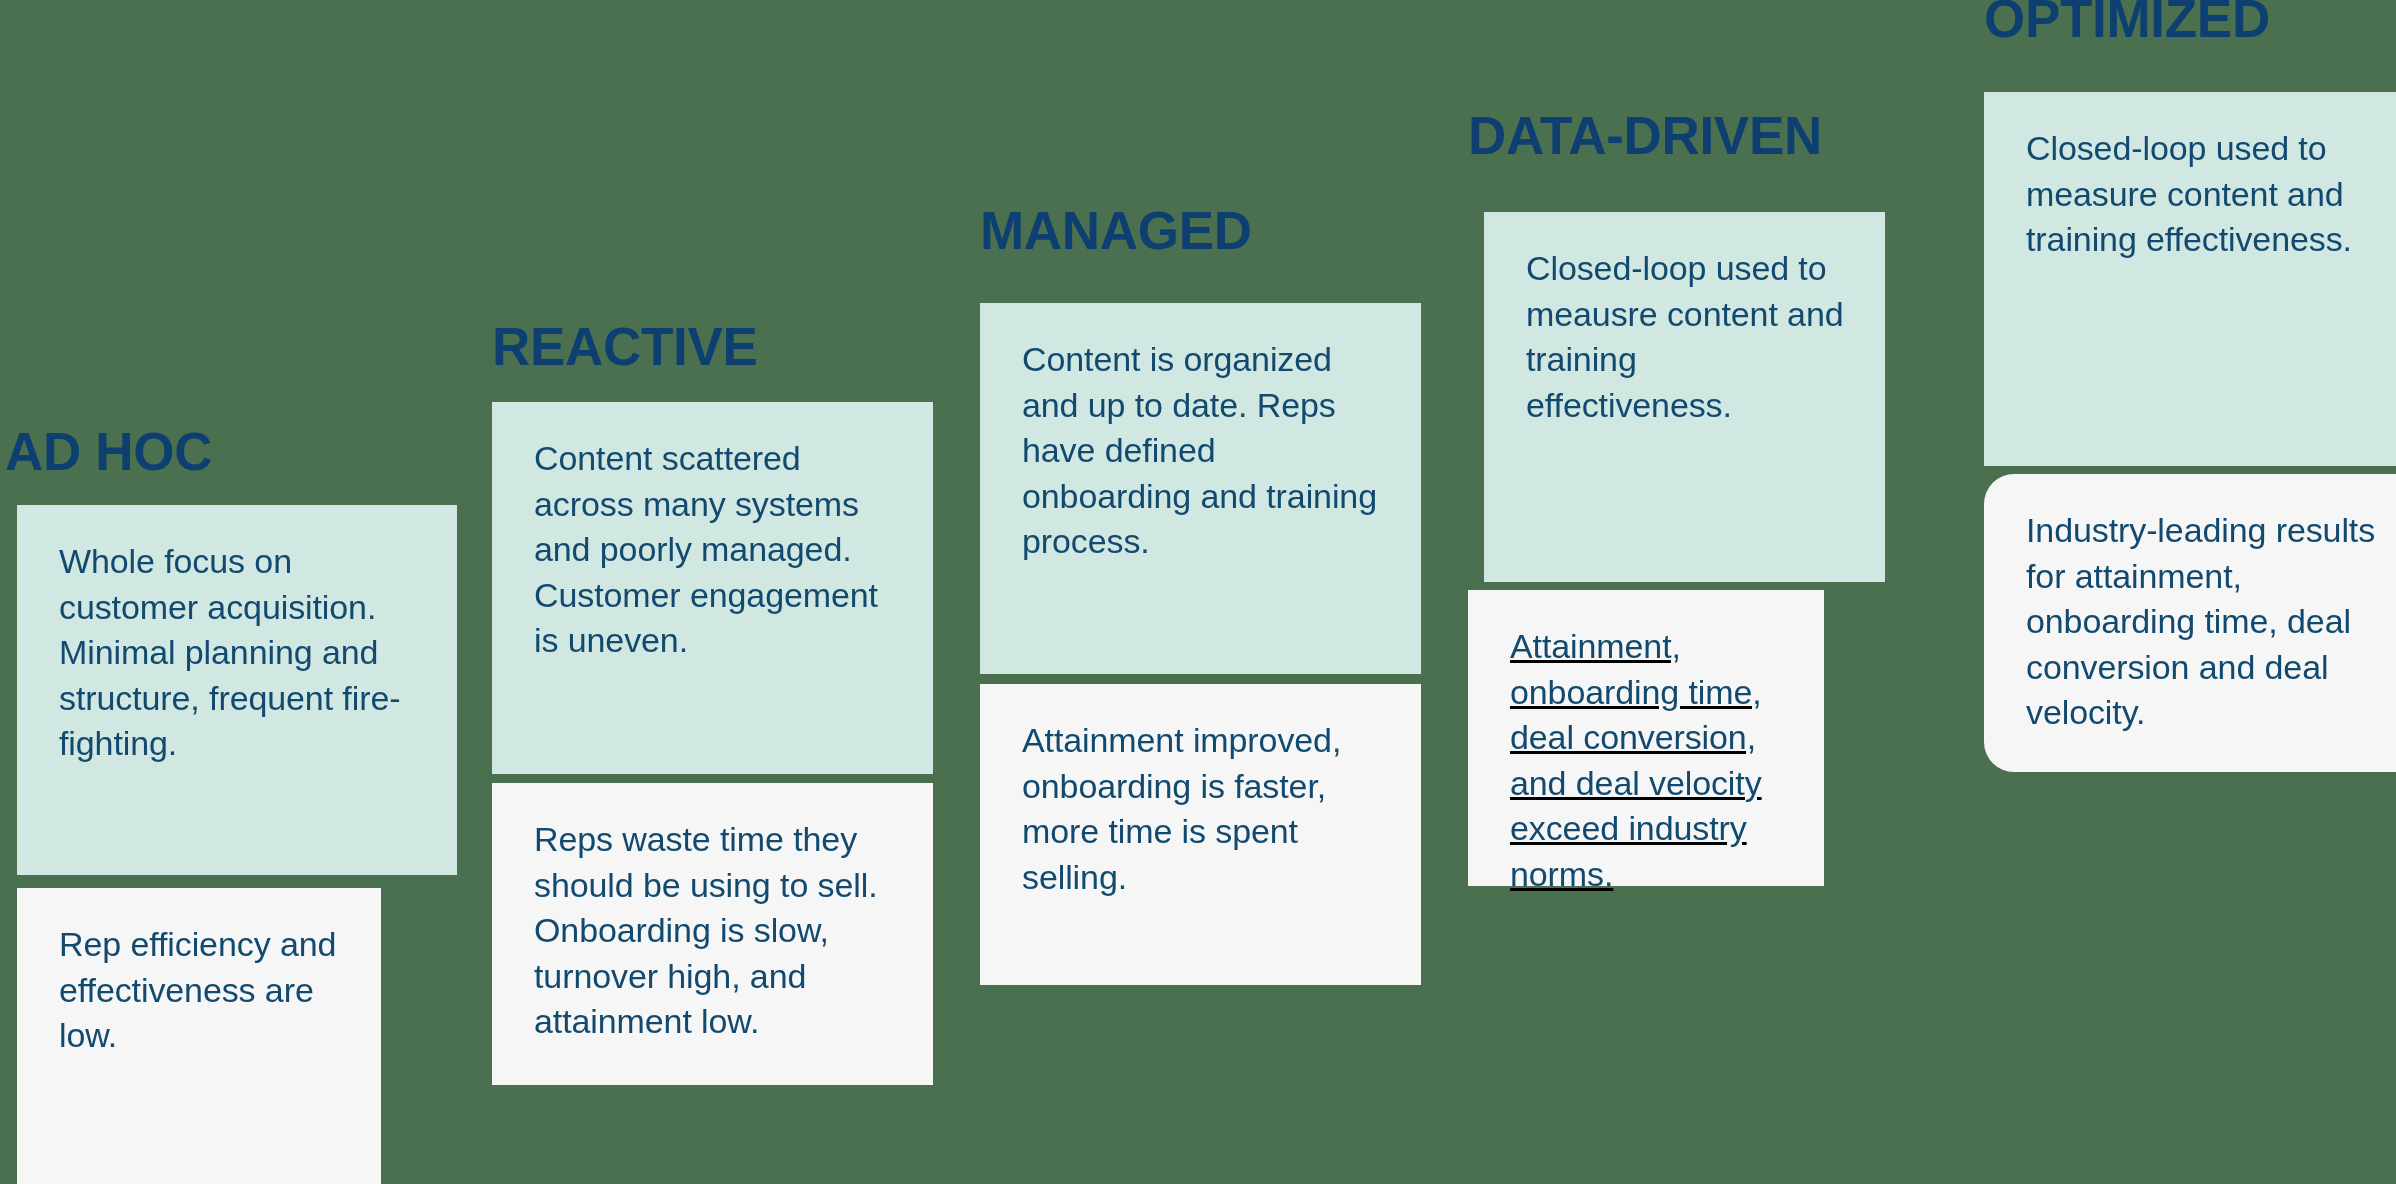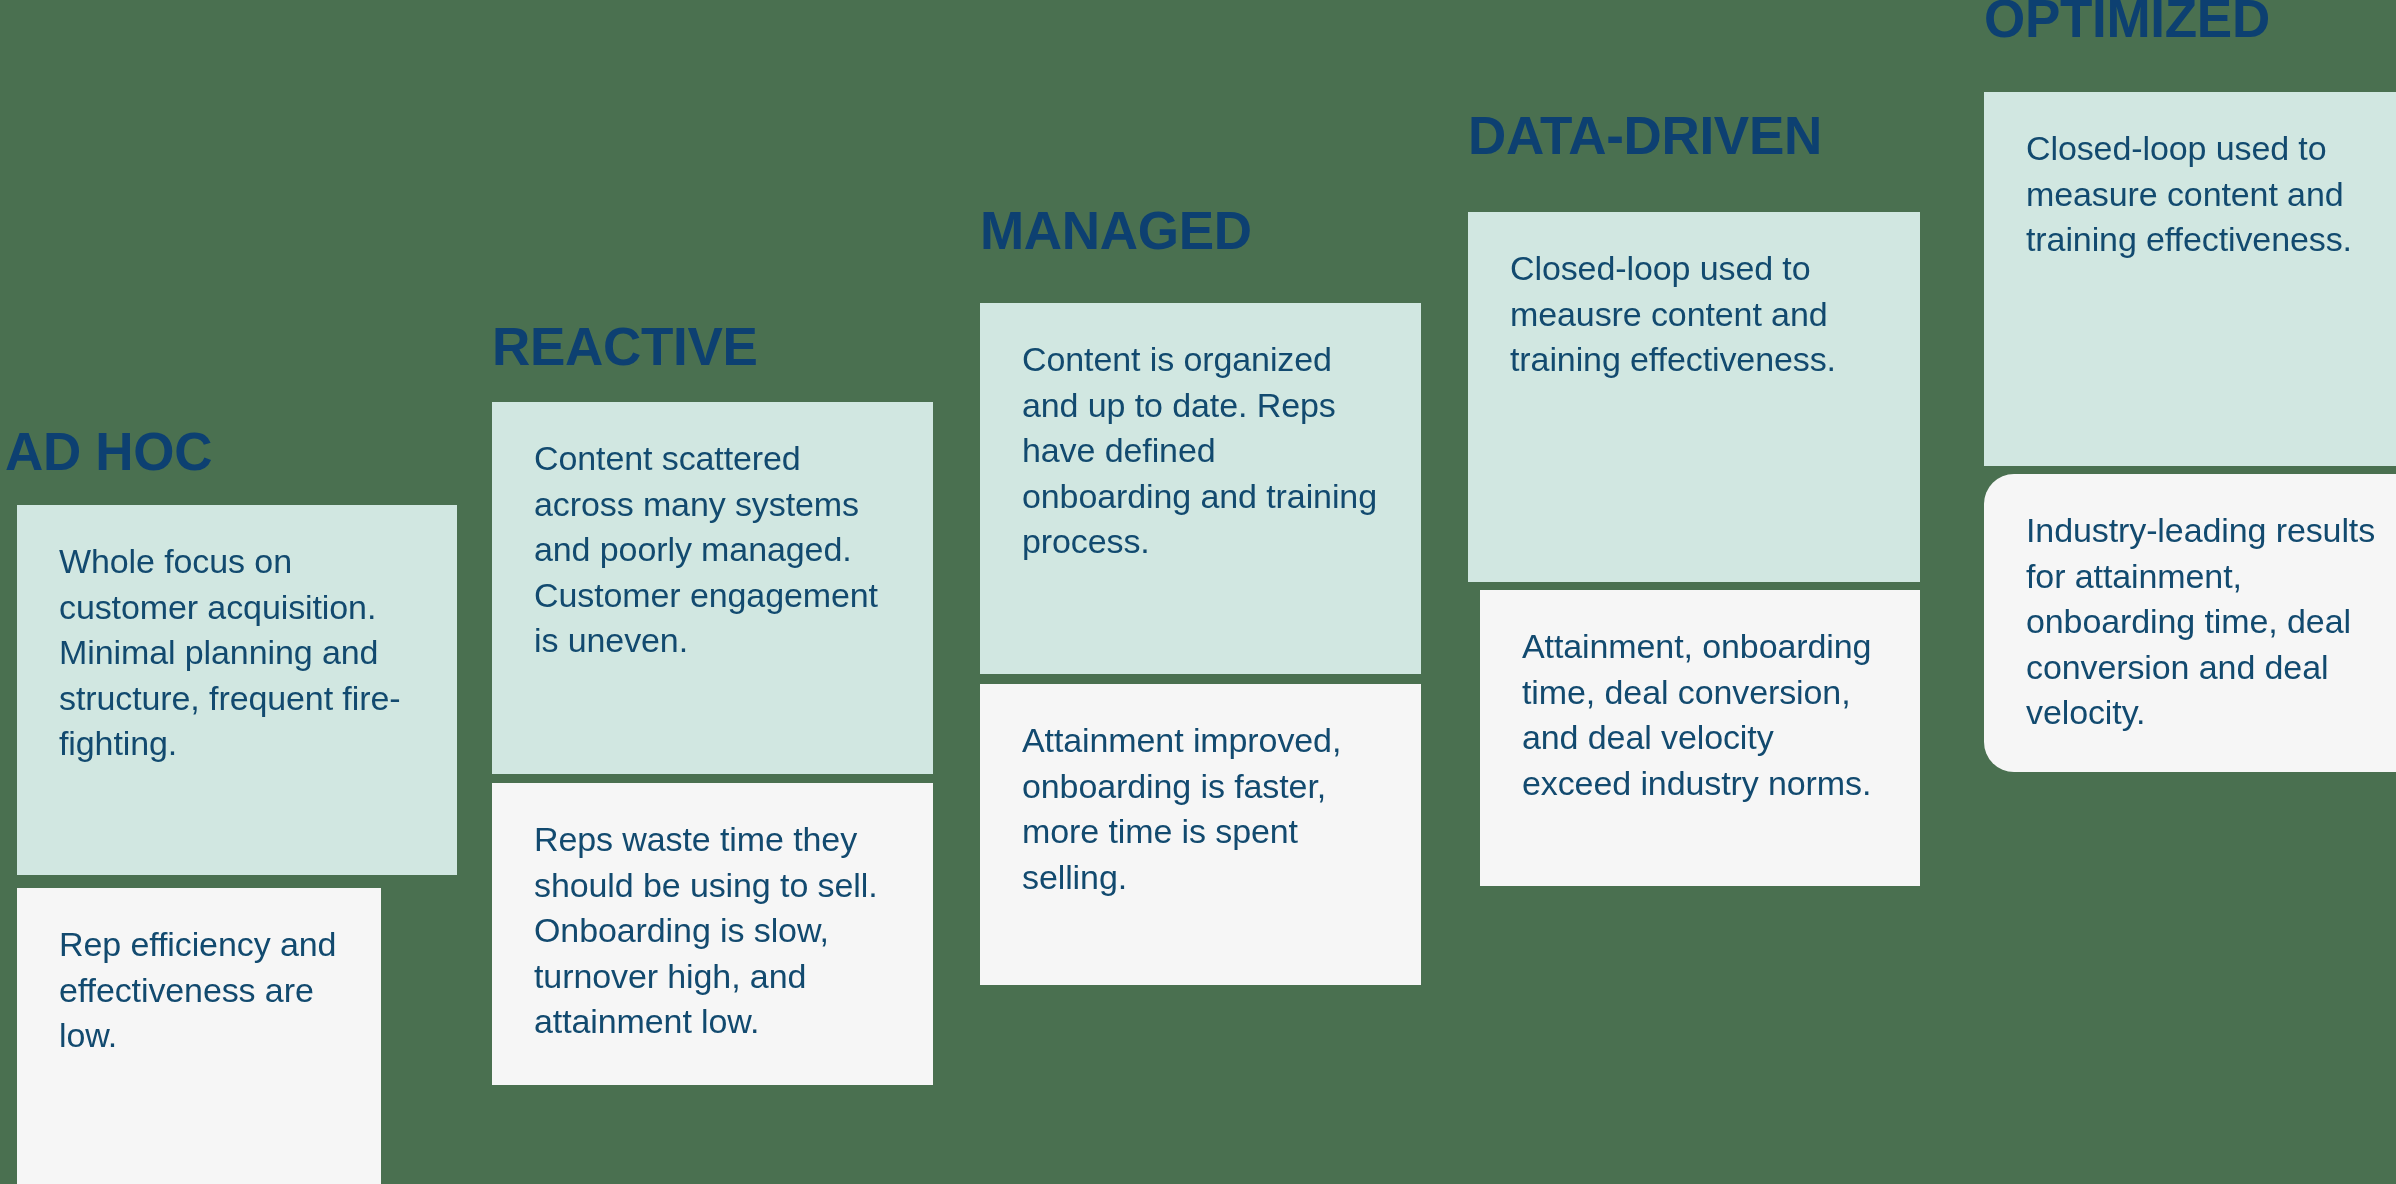"Closed-loop used to meausre content" #col-datadriven .card.teal { left: 0 -> 16px; width: 452px -> 401px }
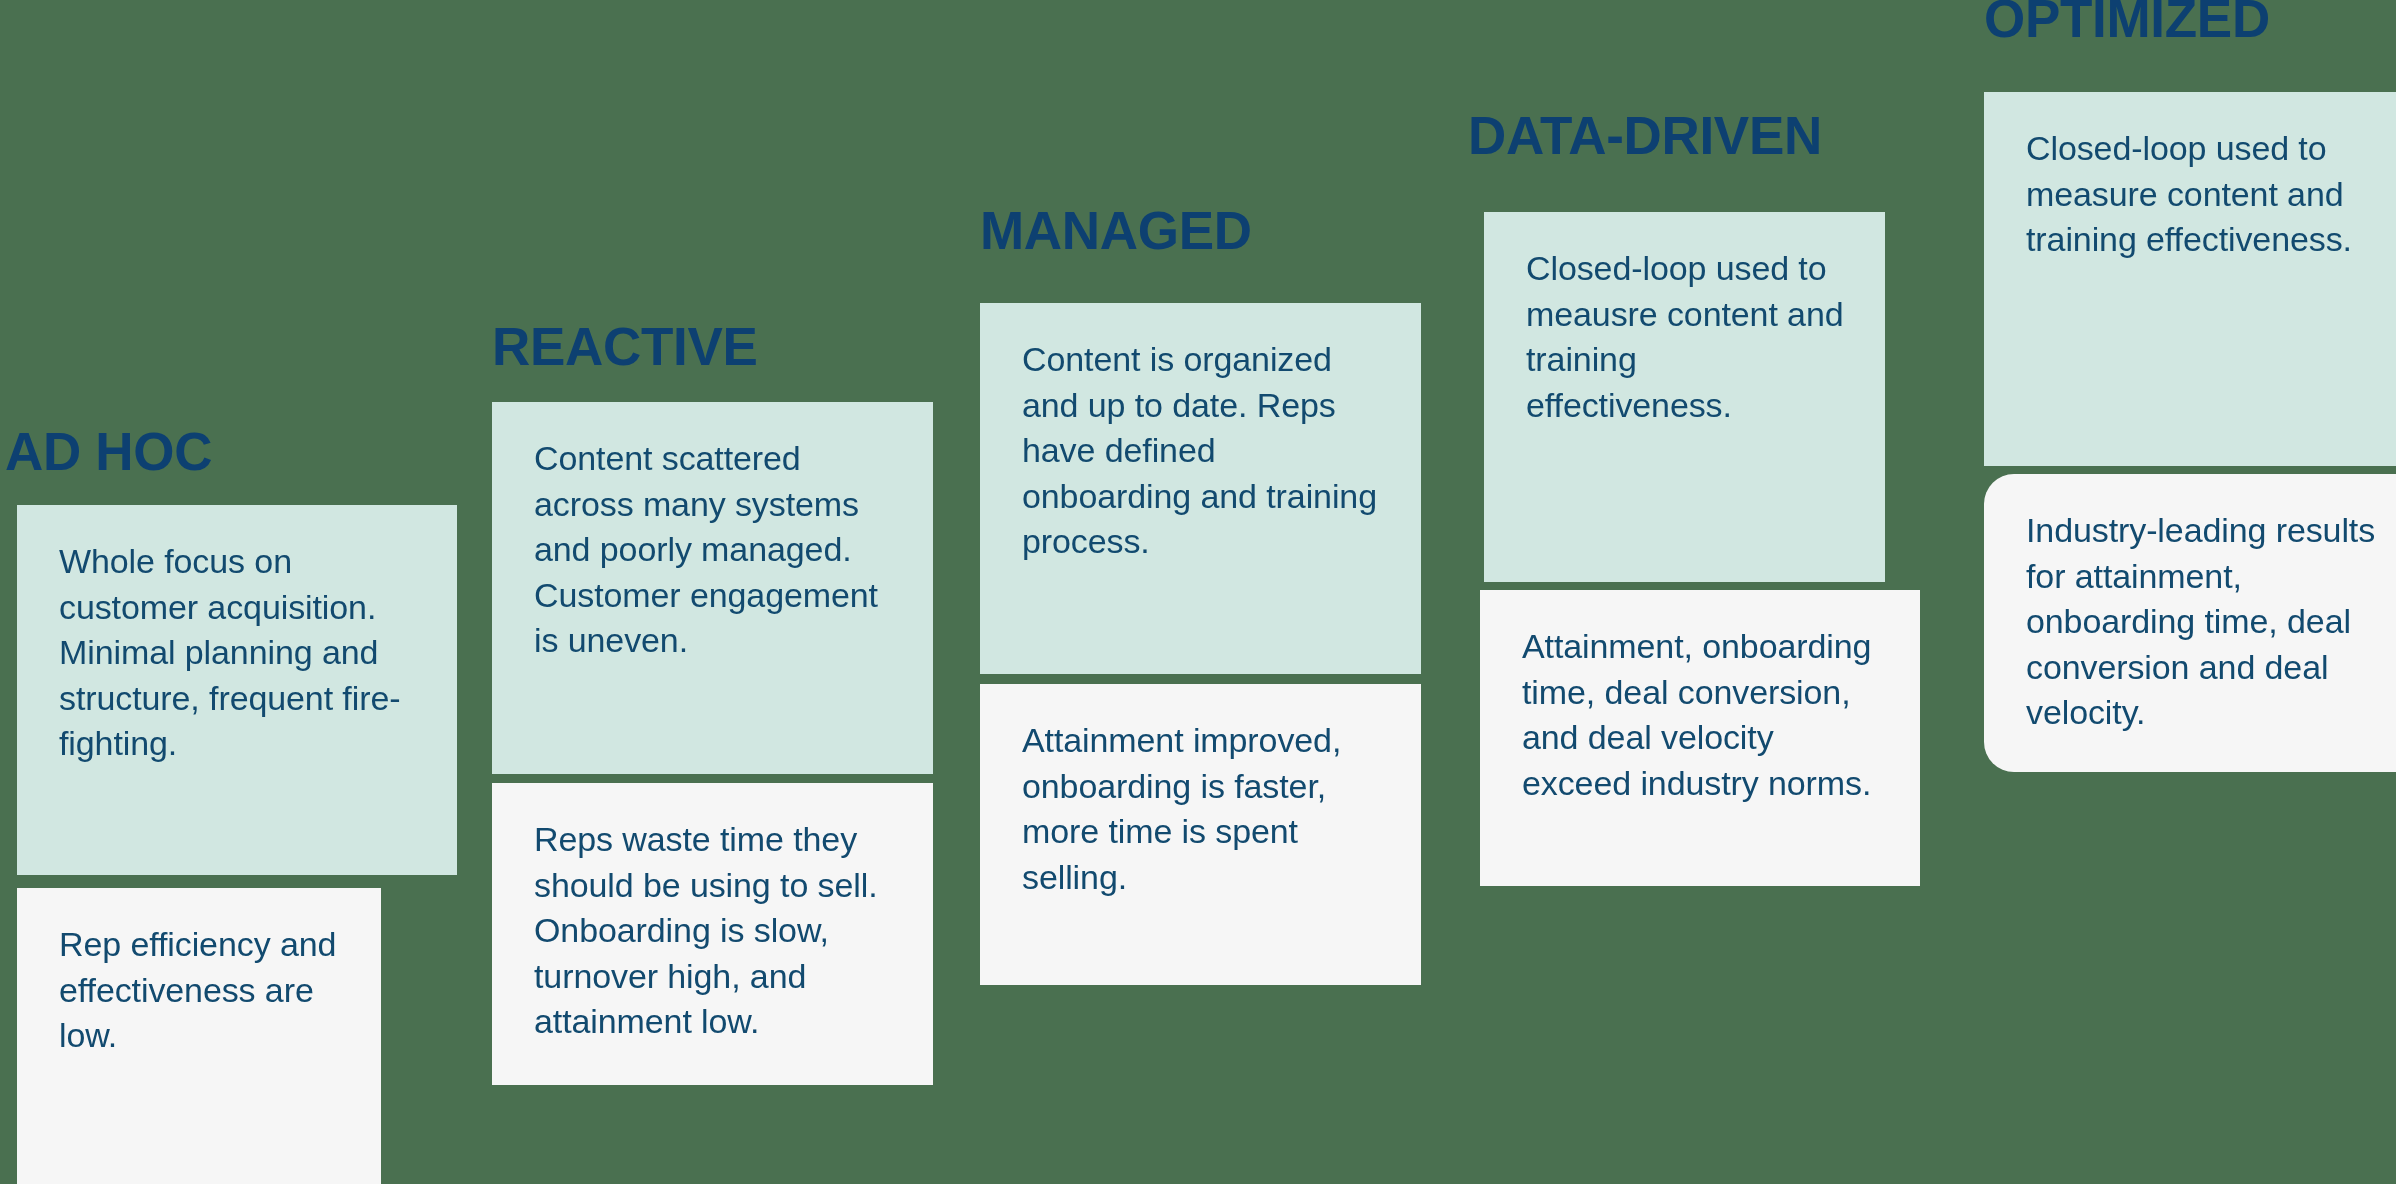"Attainment, onboarding time, deal" #col-datadriven .card.plain { left: 12px -> 0; text-decoration: none -> underline; width: 440px -> 356px }
